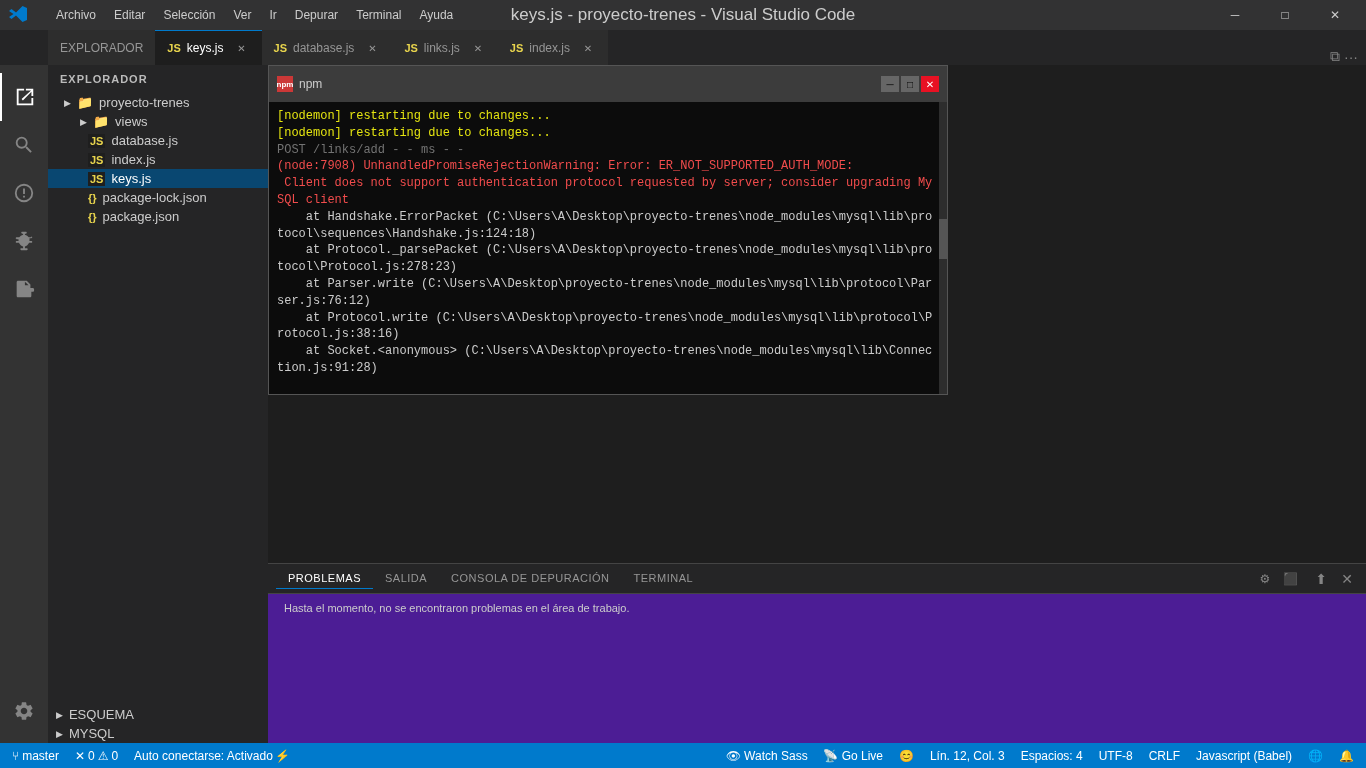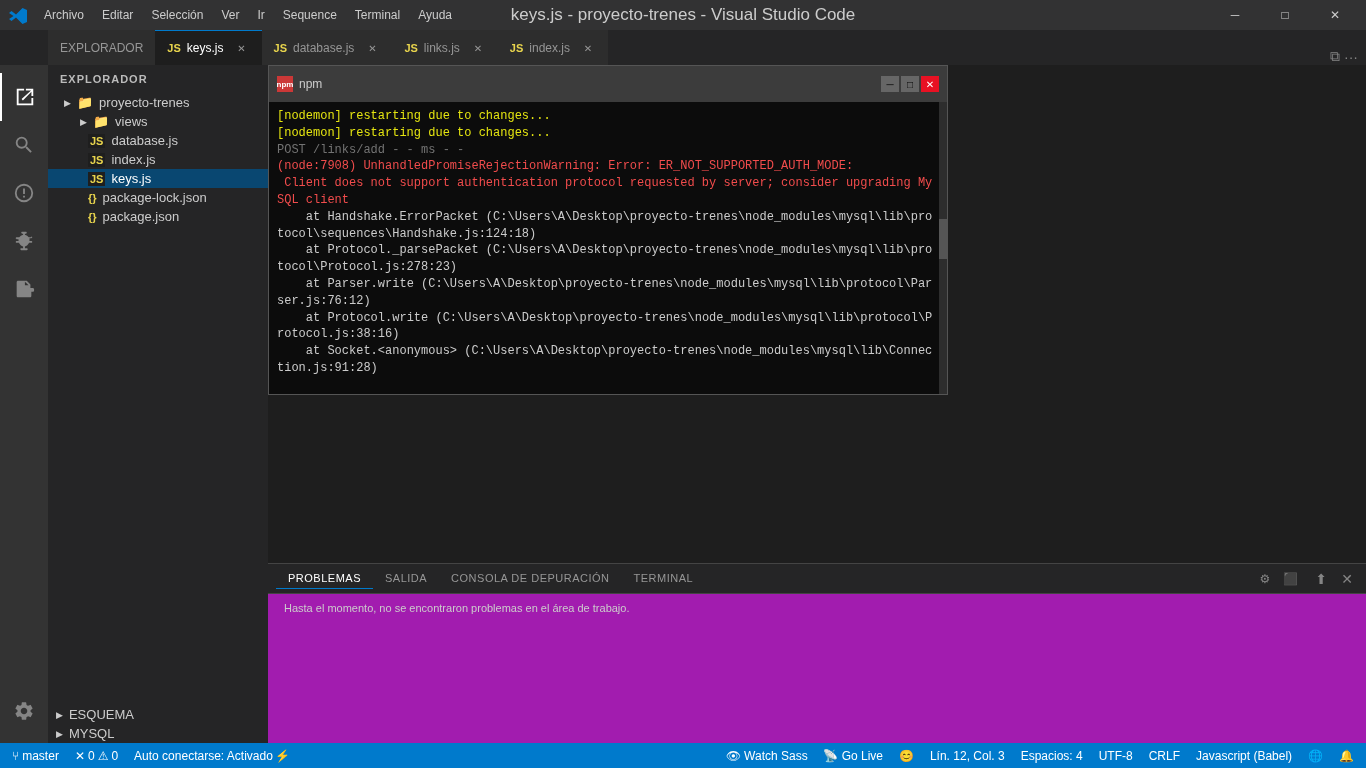"Archivo" .title-bar-left { align-items: flex-end -> flex-start; gap: 8px -> 20px }
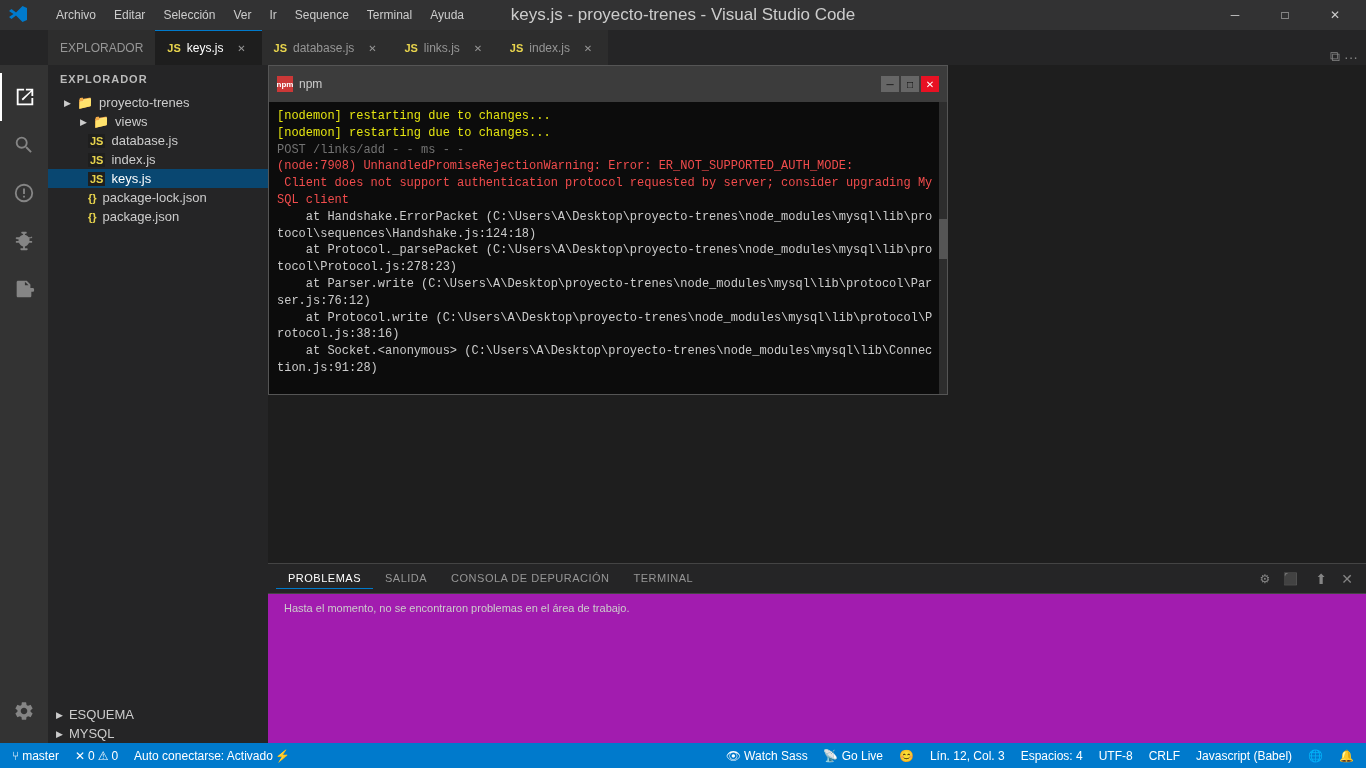"Sequence" span.menu-item { text: Sequence -> Depurar }
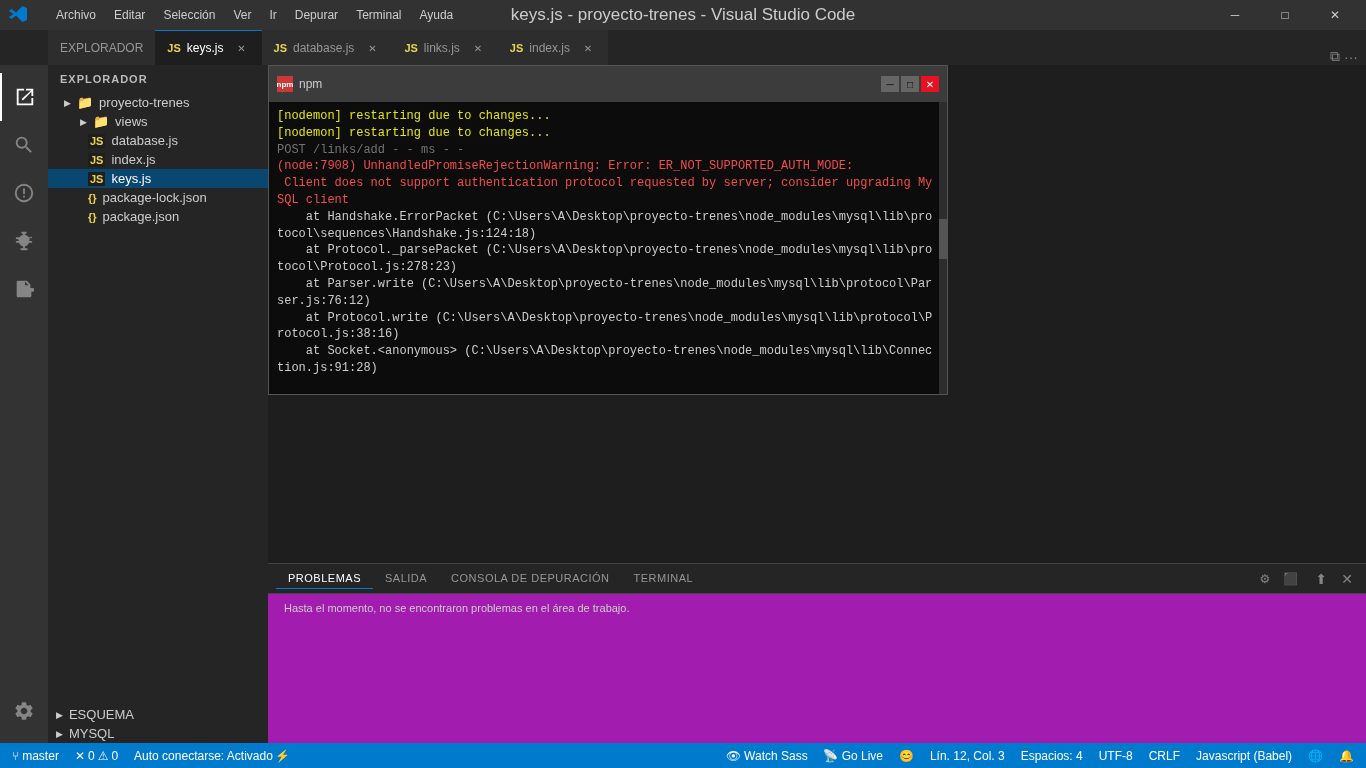"PROBLEMAS" .panel { background: #a21caf -> #4c1d95 }
